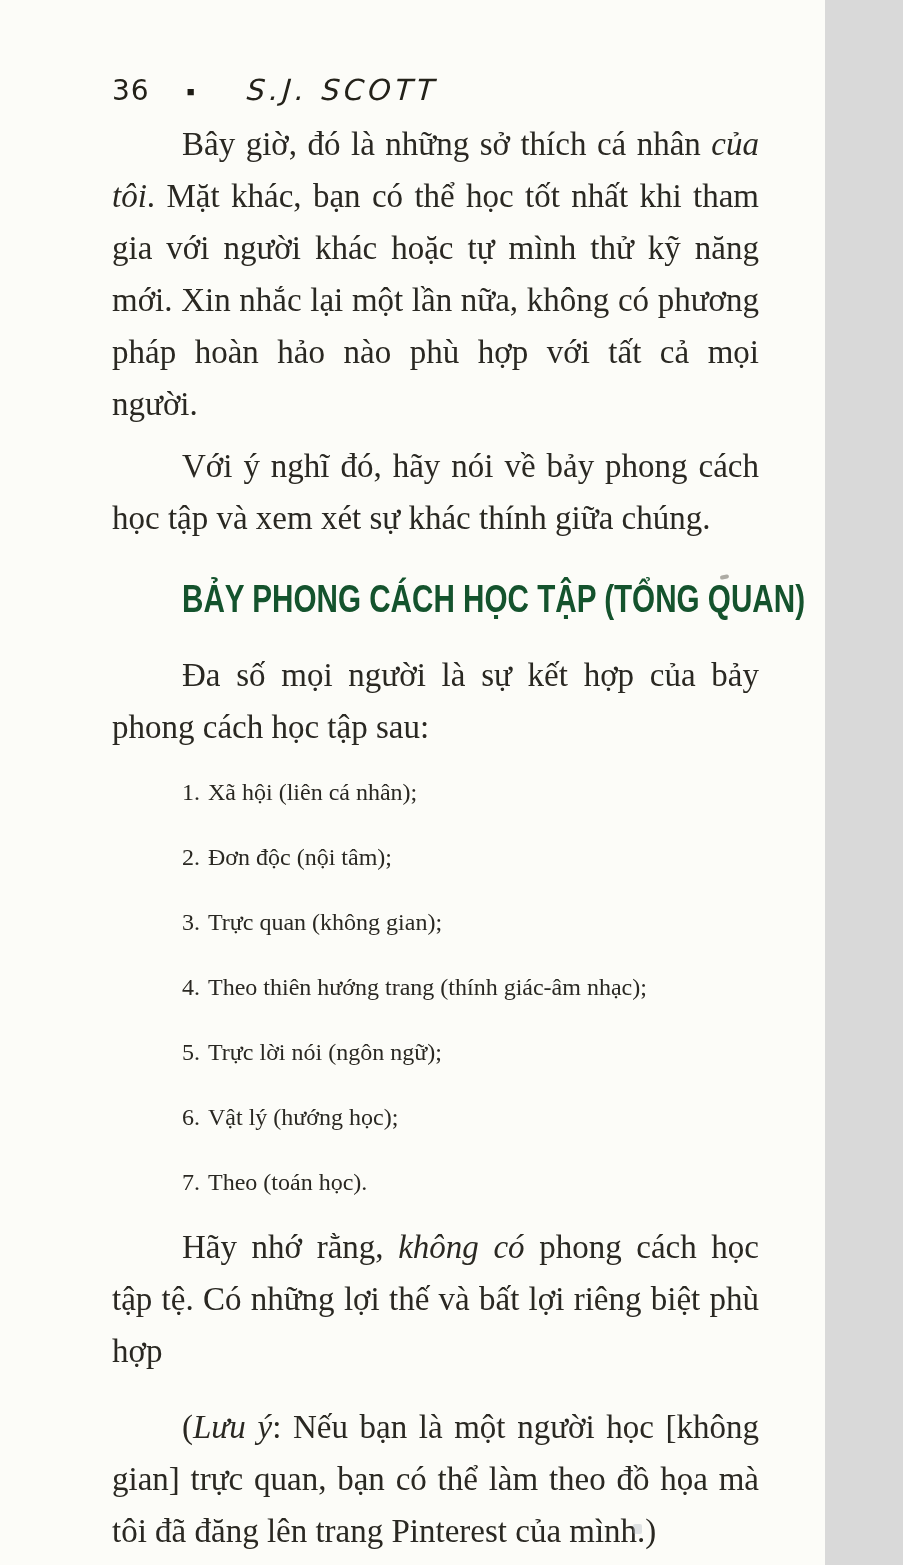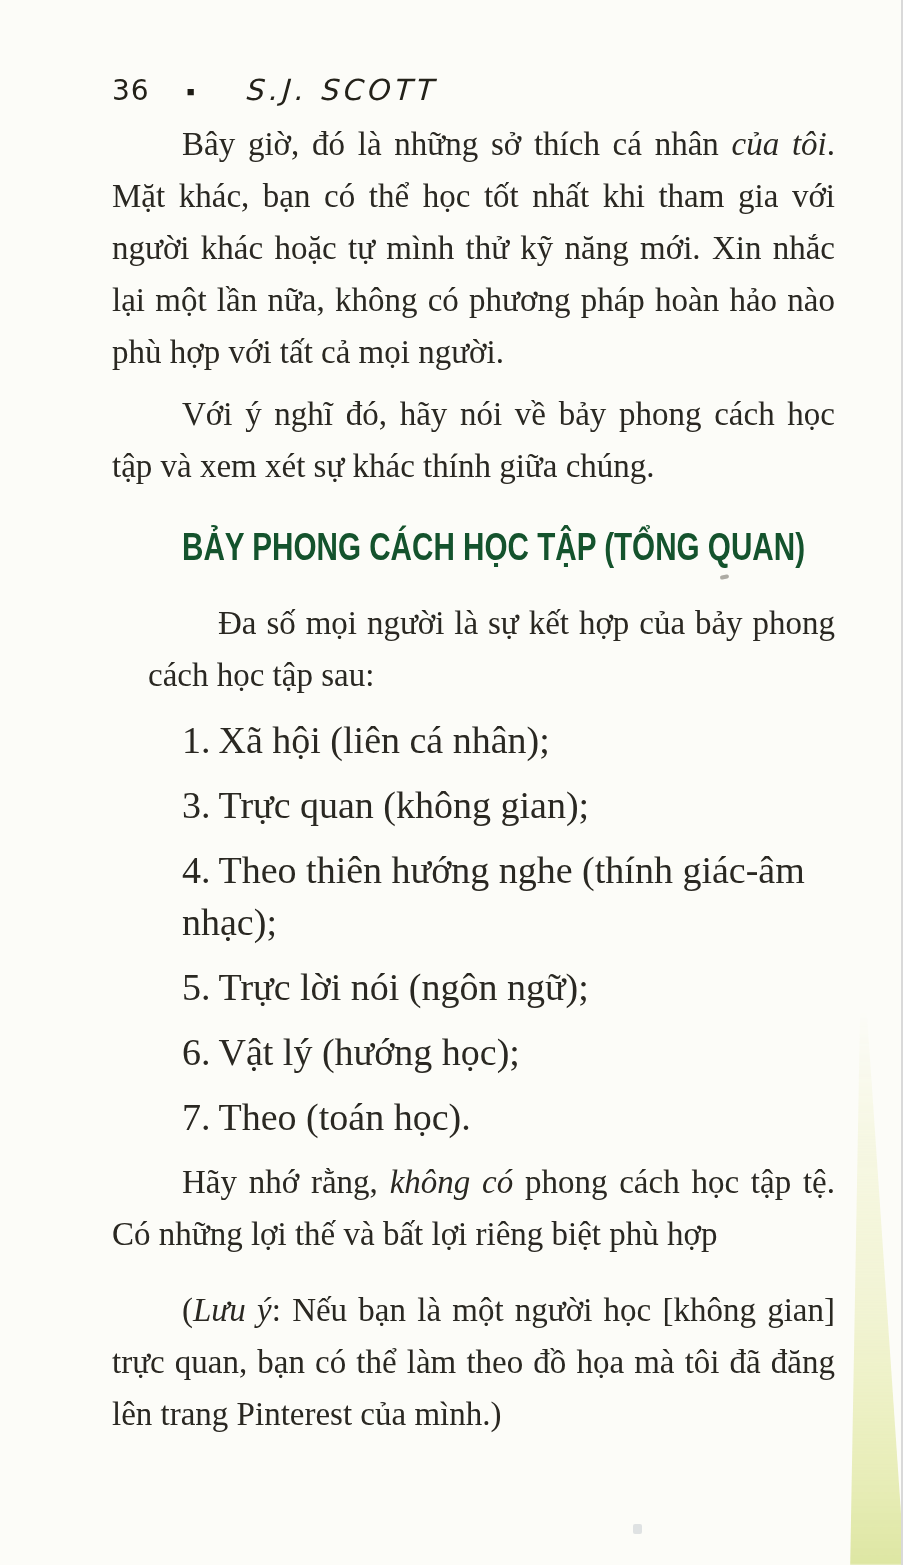"36" .page { width: 901px -> 825px }
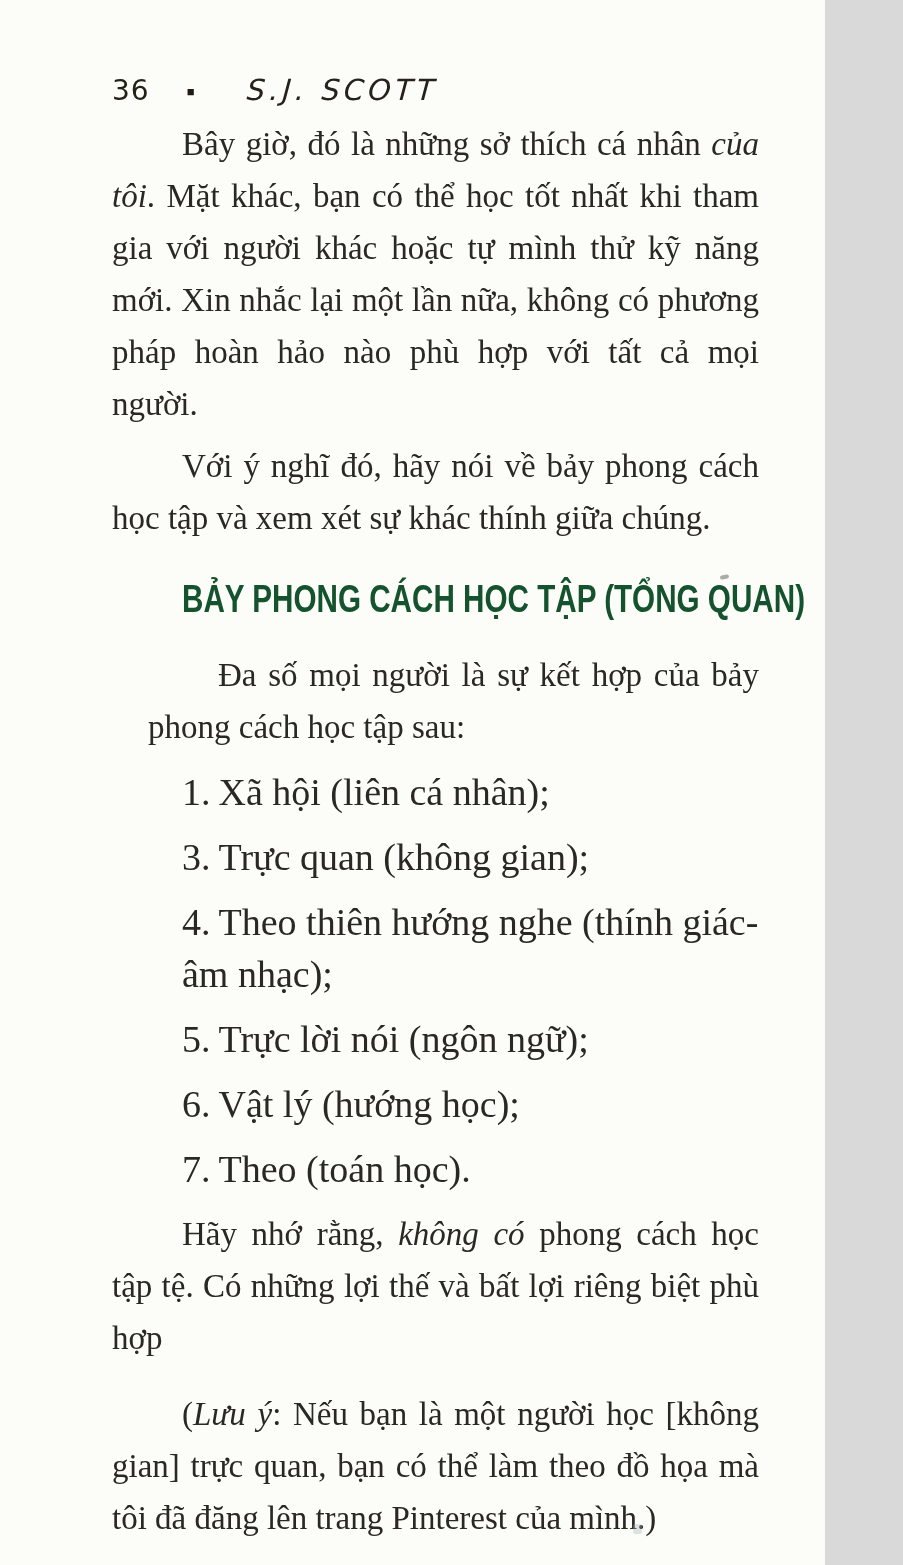"Đa số mọi người là" .after-heading { margin-left: 36px -> none }
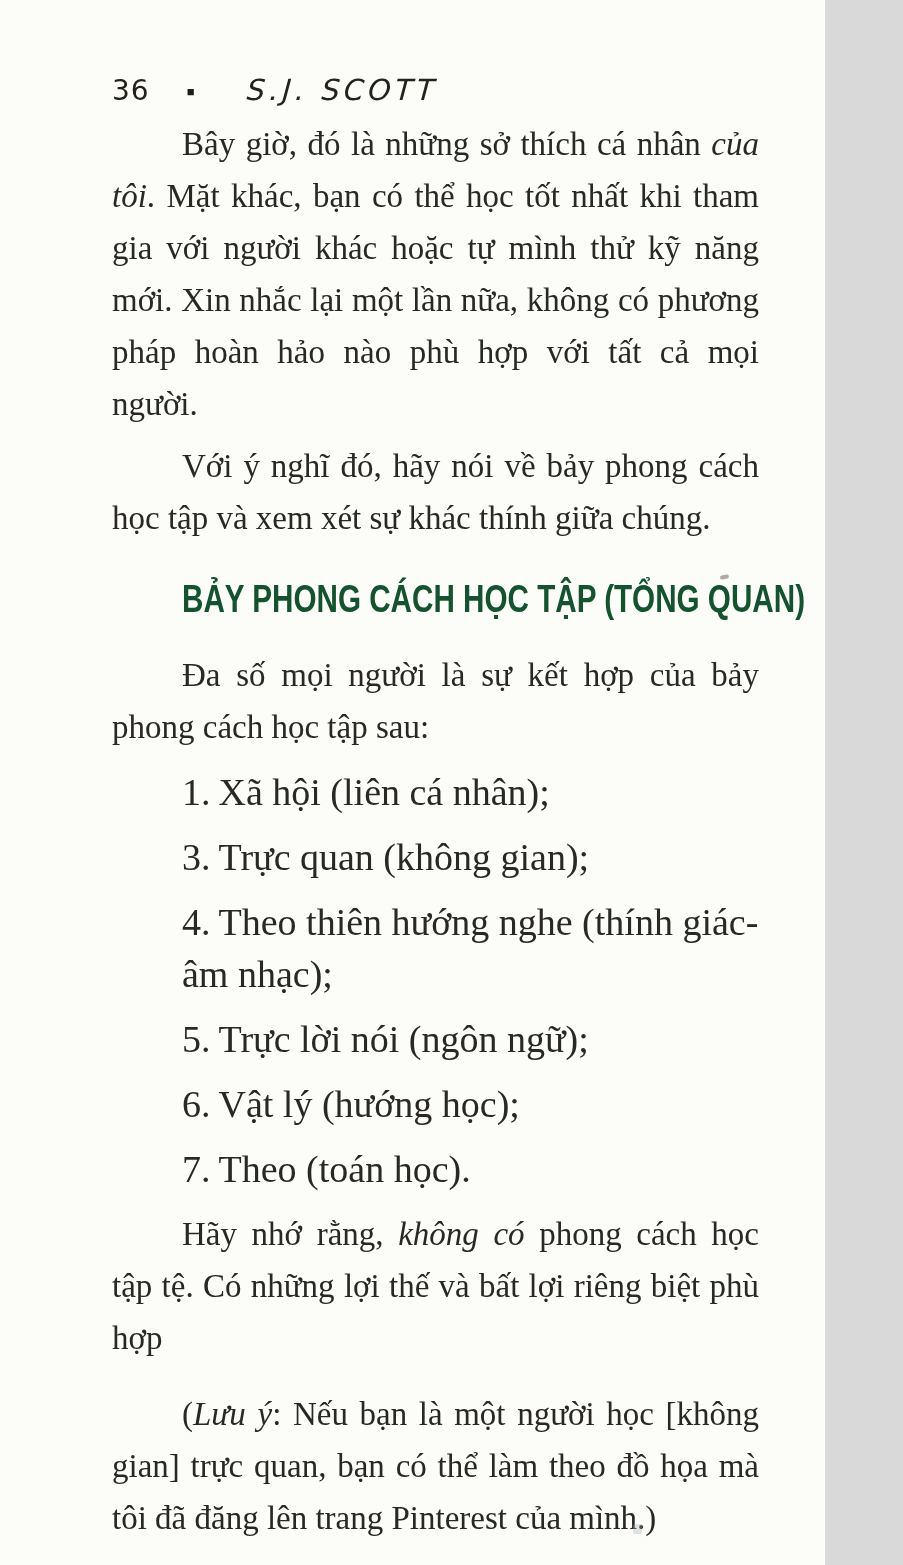"1. Xã hội (liên cá" .styles-list li { font-size: 38px -> 24px }
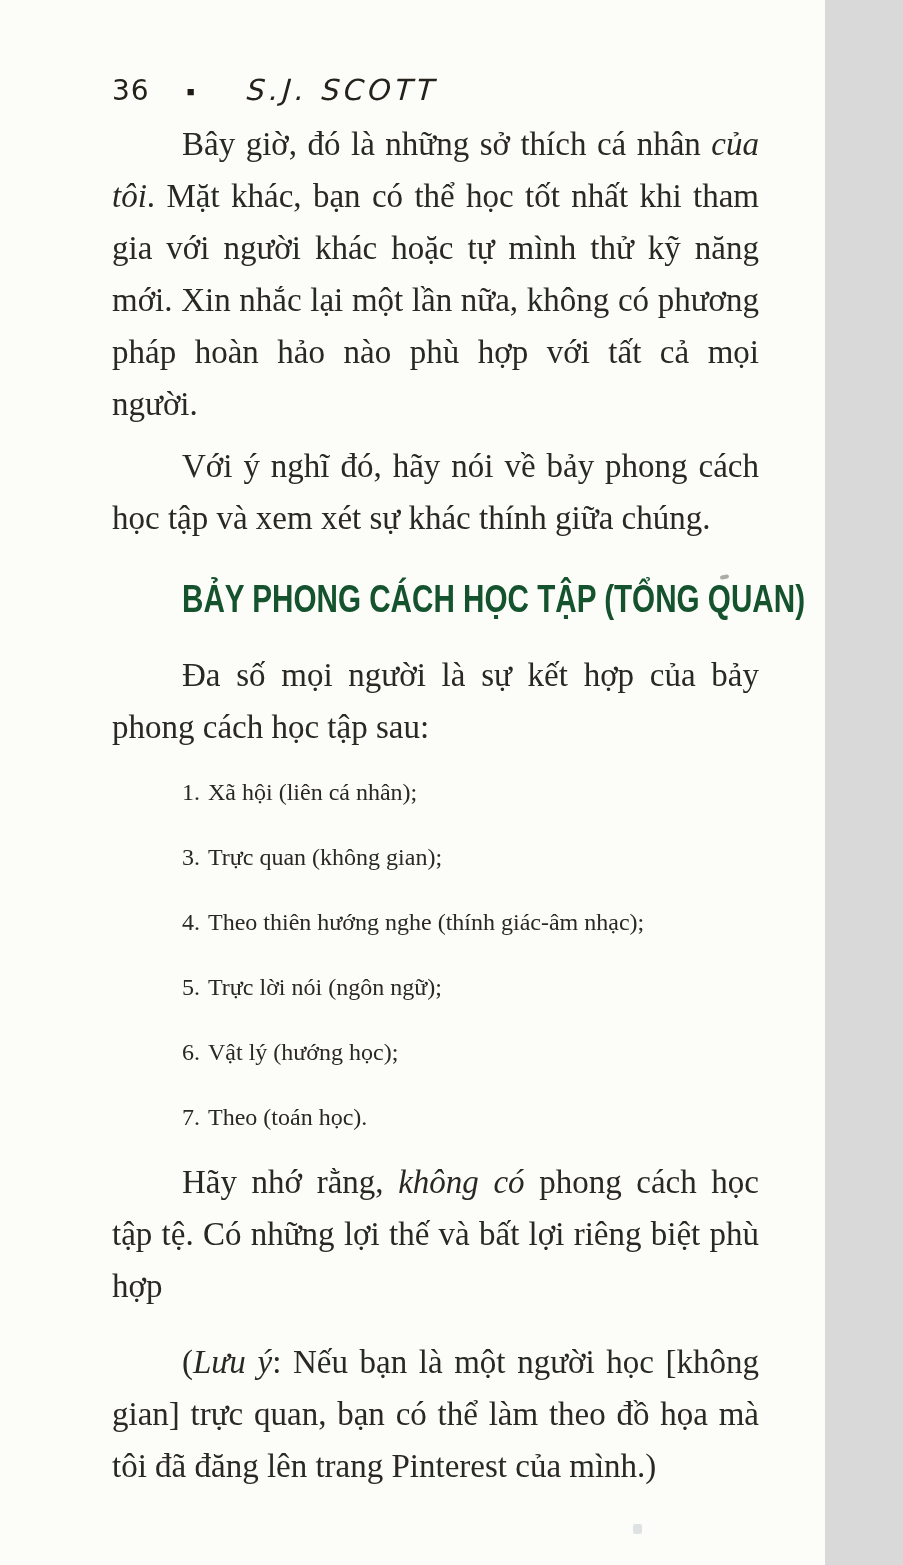"2. Đơn độc (nội tâm);" li { html: none -> <li><span>2.</span><span>Đơn độc (nội tâm);</span></li> }
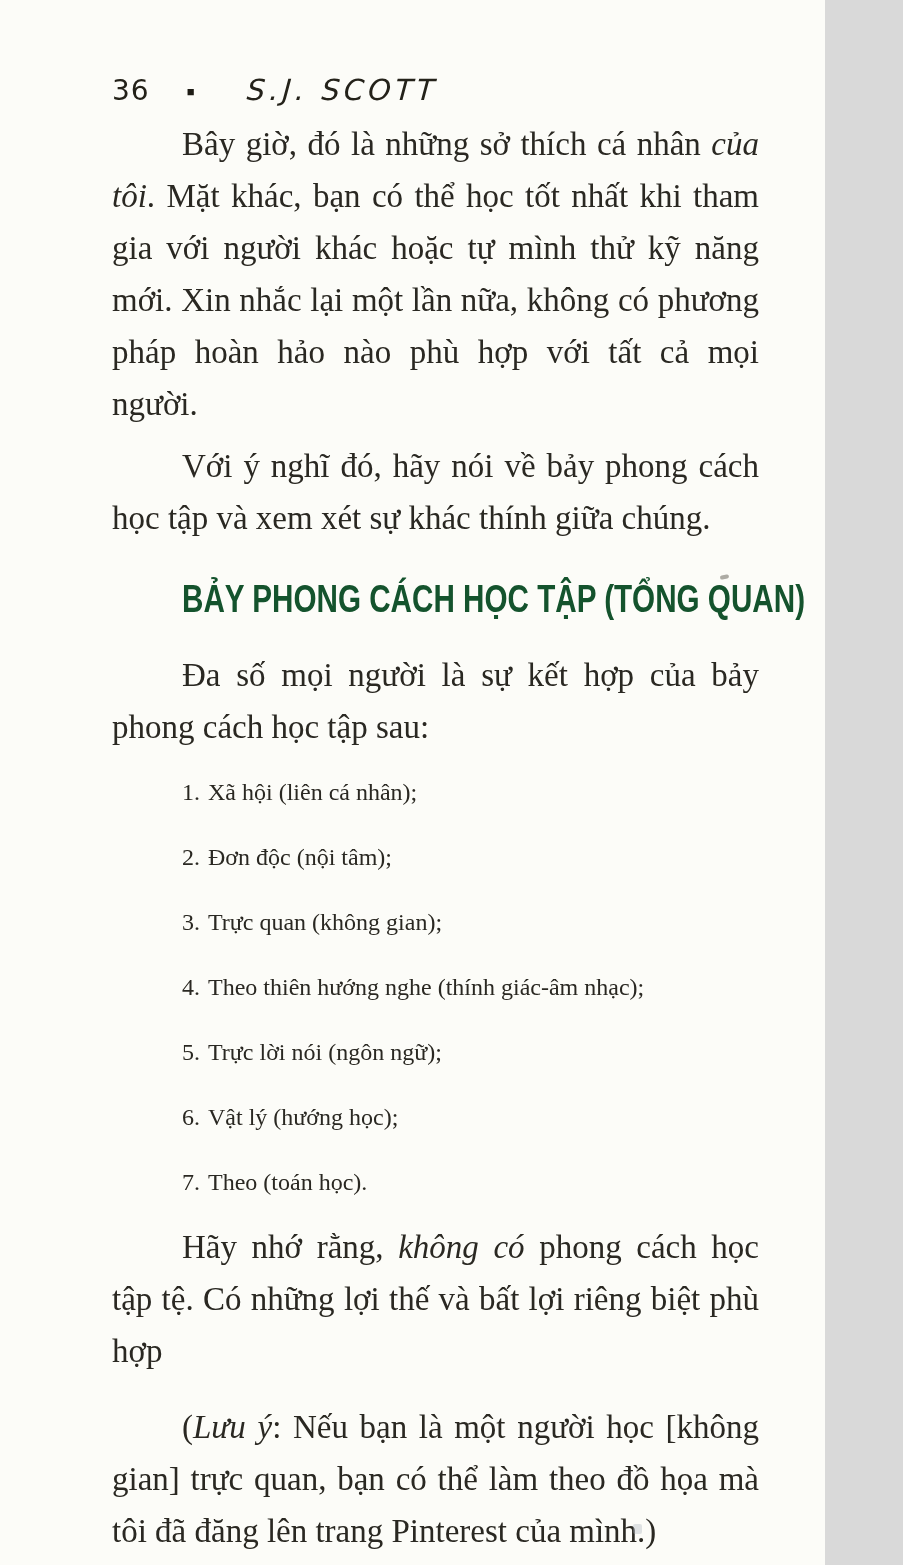"Theo thiên hướng nghe (thính" span { text: nghe -> trang }
